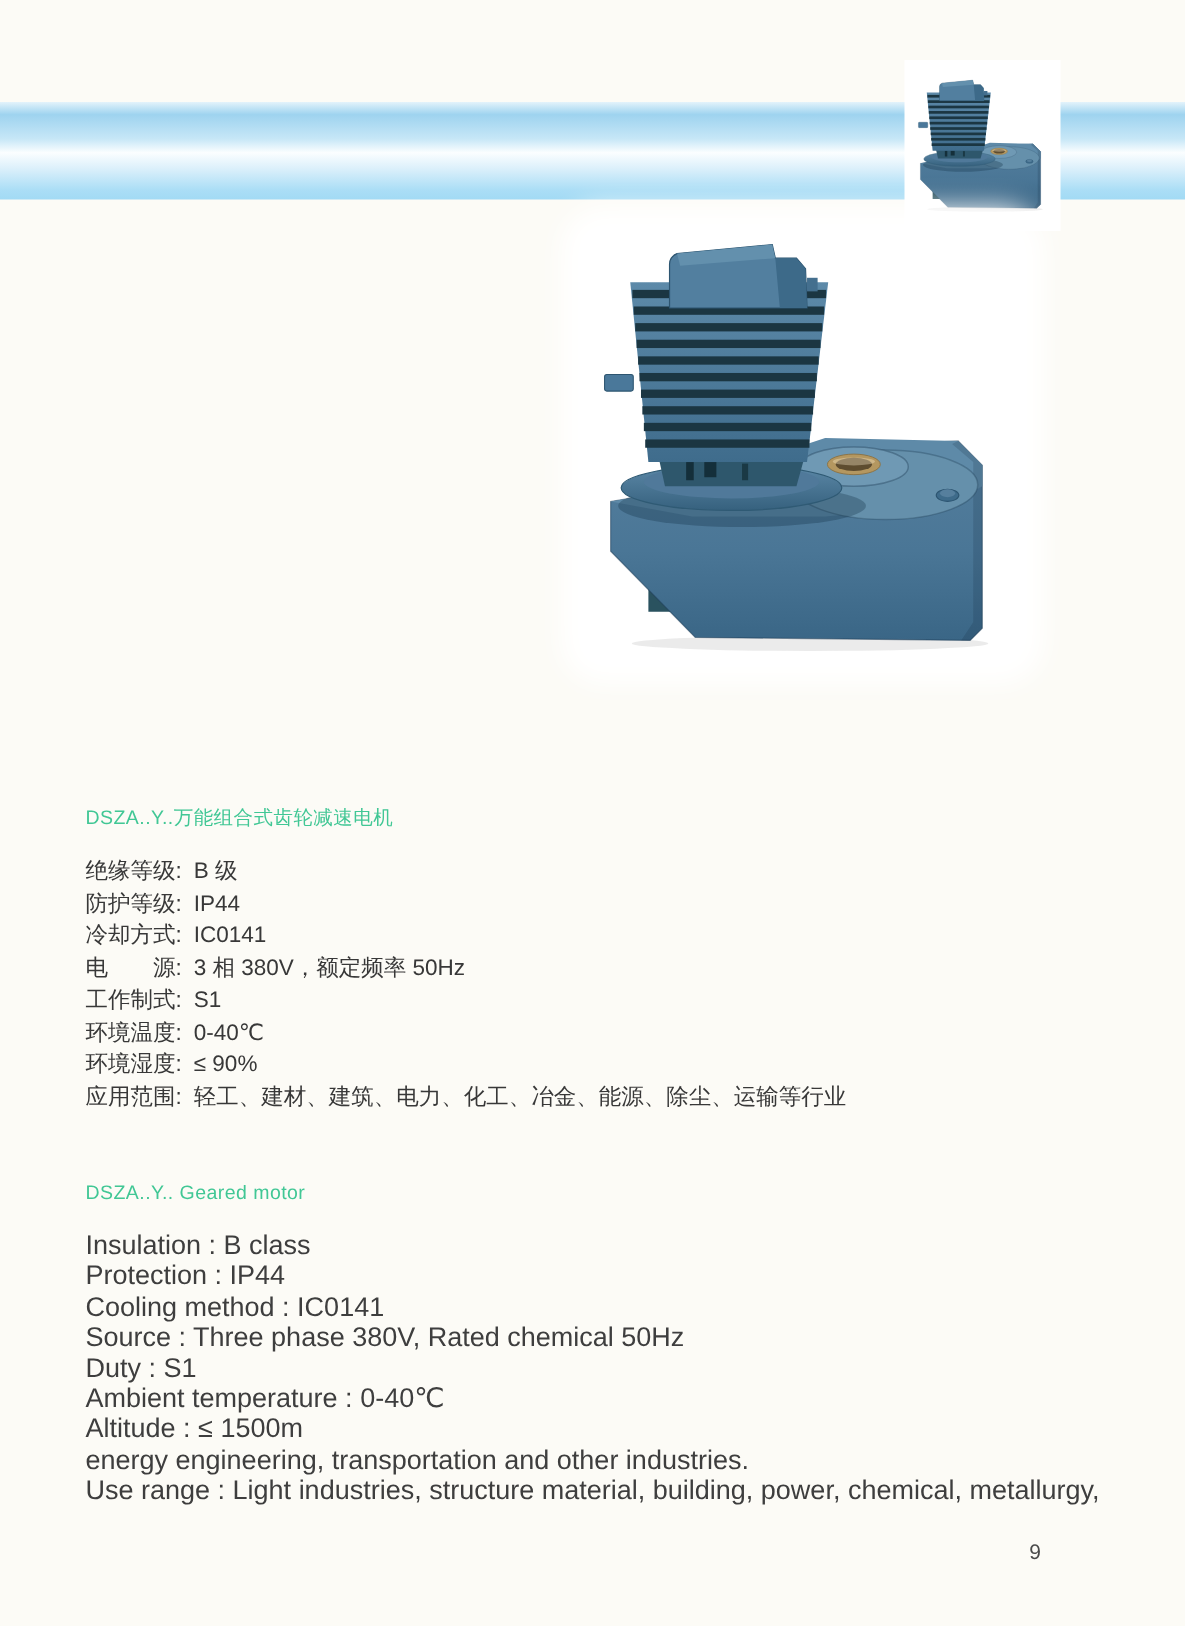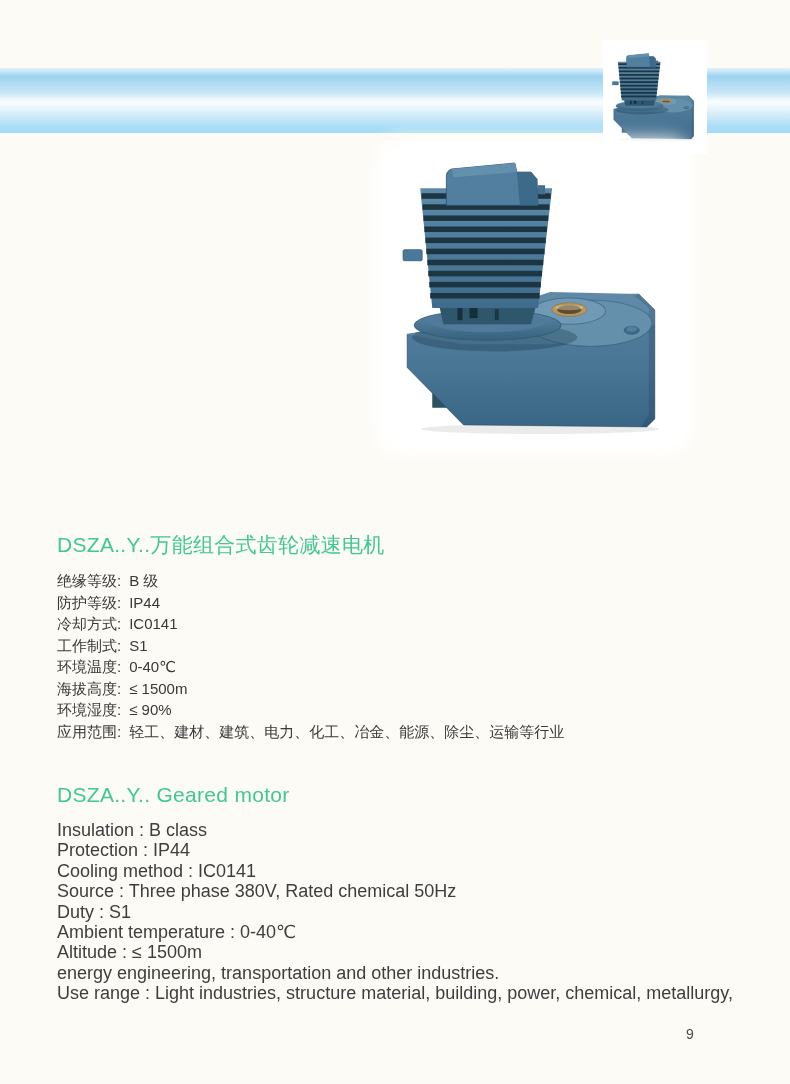"DSZA..Y..万能组合式齿轮减速电机" .sec-title { font-size: 21px -> 13px }
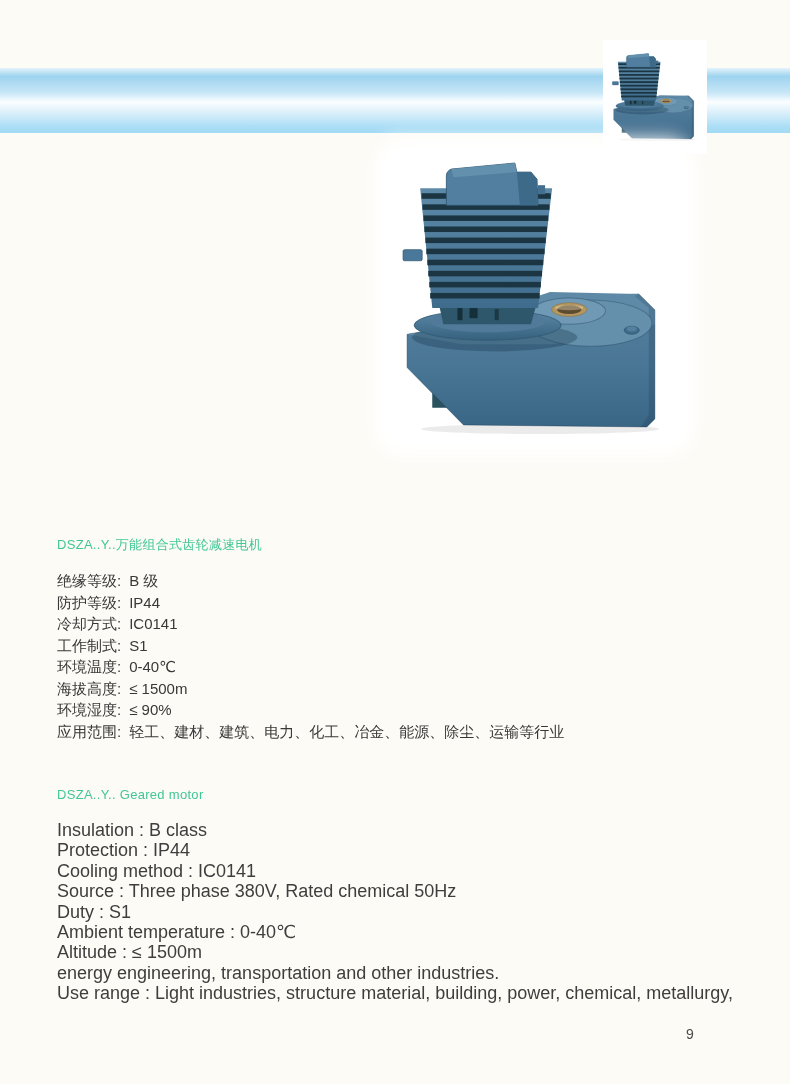"电 源: 3 相 380V，额定频率" div.spec-row { html: none -> <div> <span>电 源:</span> <span>3 相 380V，额定频率 50Hz</span> </div> }
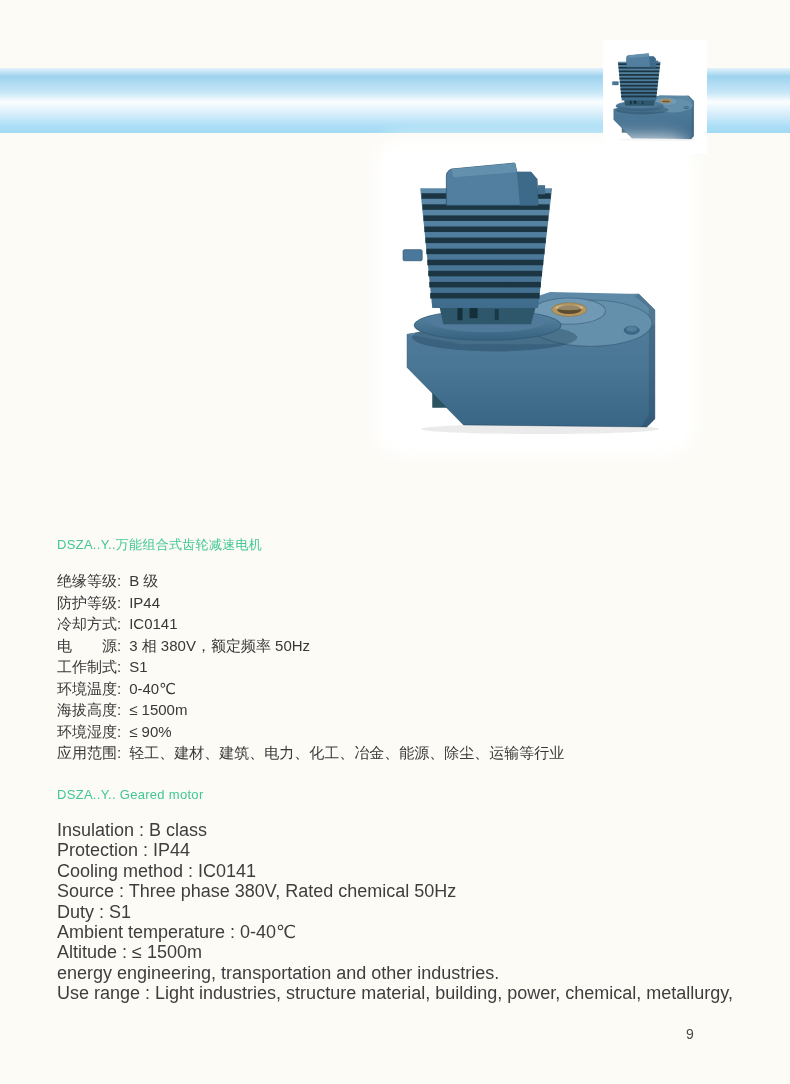"海拔高度: ≤ 1500m" div.spec-row { html: <div> <span>海拔高度:</span> <span>≤ 1500m</span> </div> -> none }
